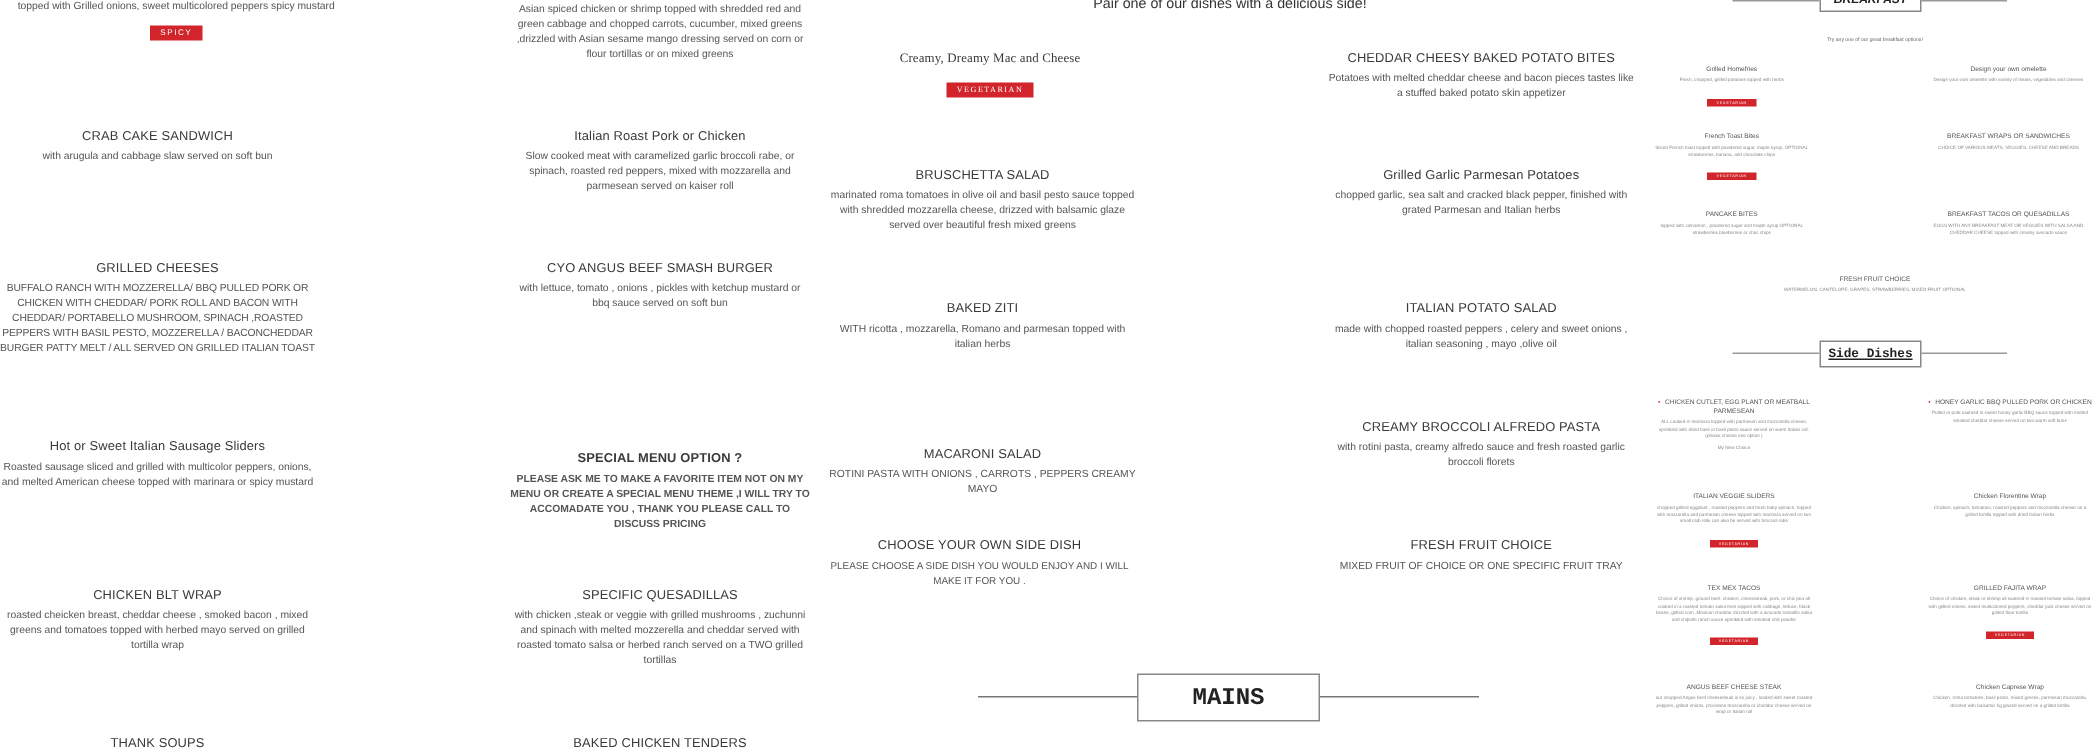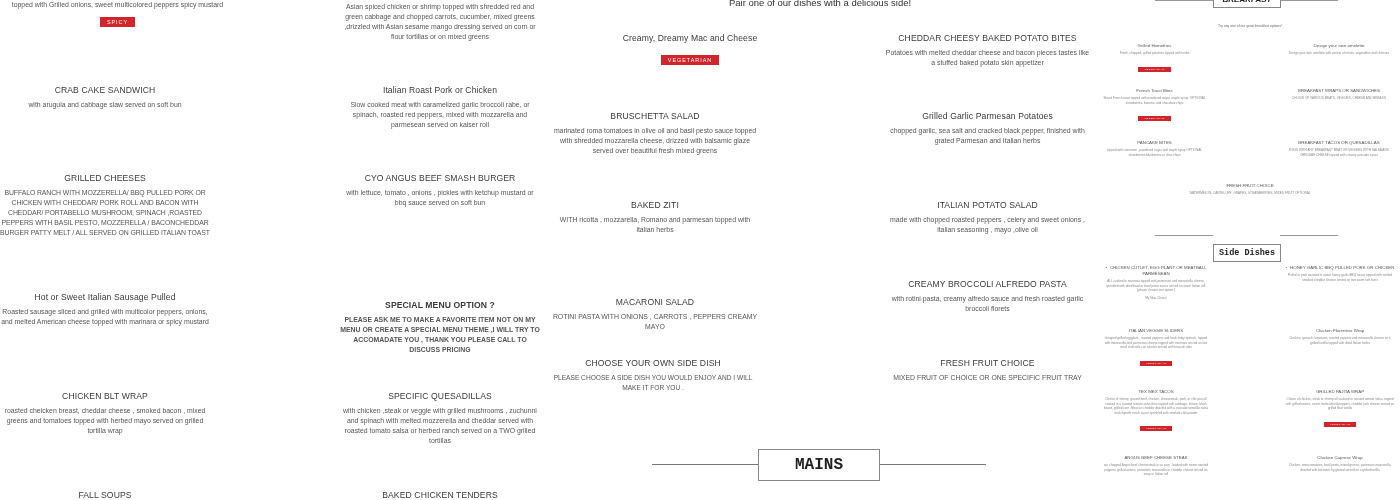"Creamy, Dreamy Mac and Cheese" div.item { font-family: none -> Liberation Serif, serif; left: 585px -> 555px }
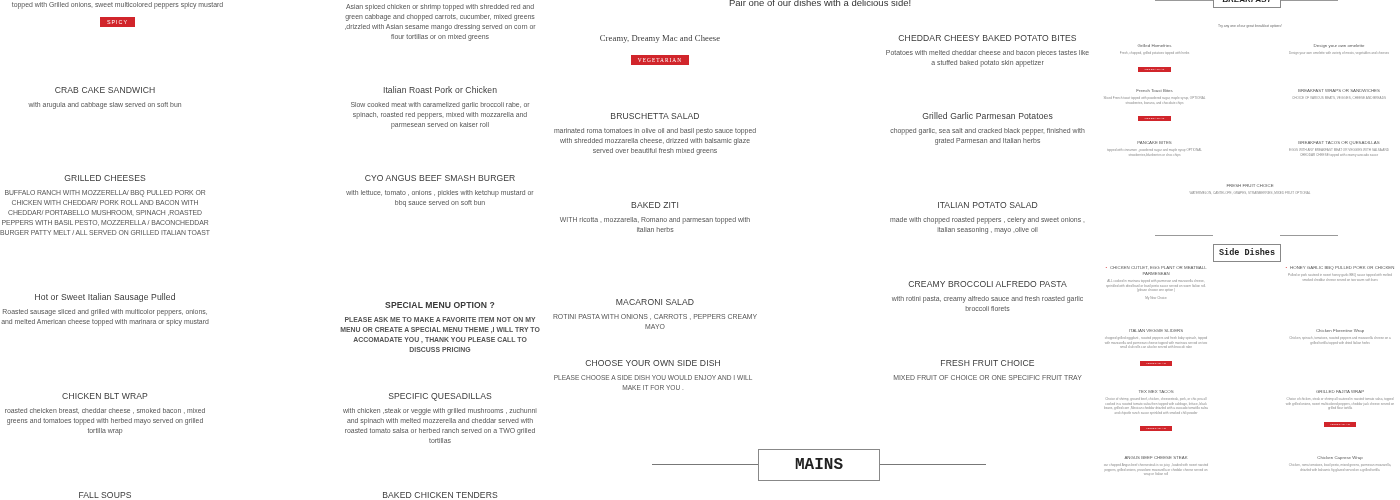"Side Dishes" div.sectbox { text-decoration: none -> underline; top: 244px -> 227px }
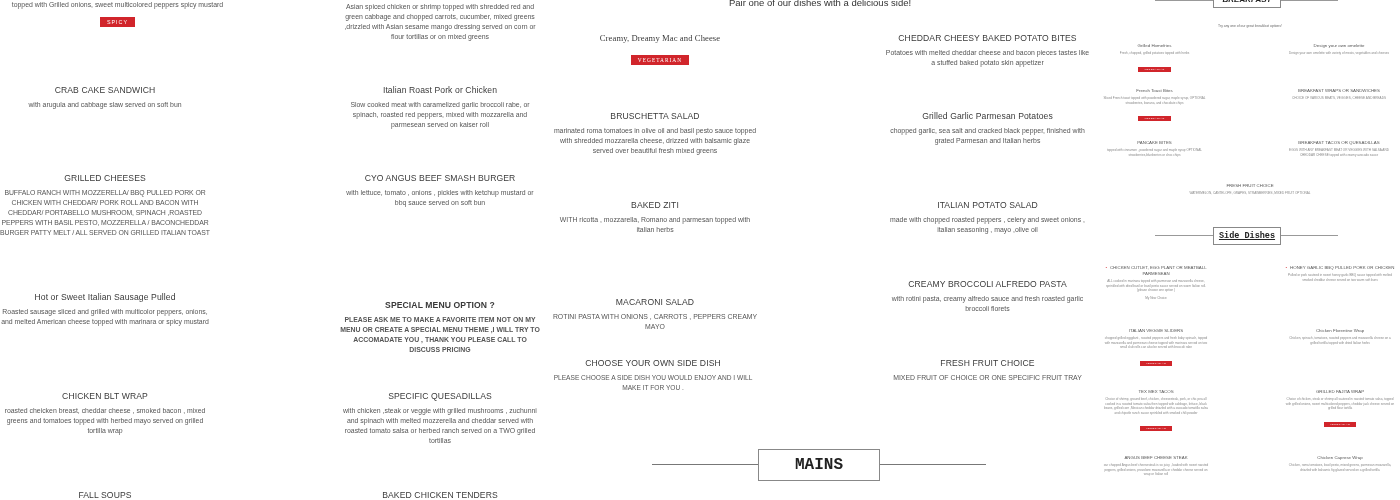"Hot or Sweet Italian Sausage" div.t { text: Pulled -> Sliders }
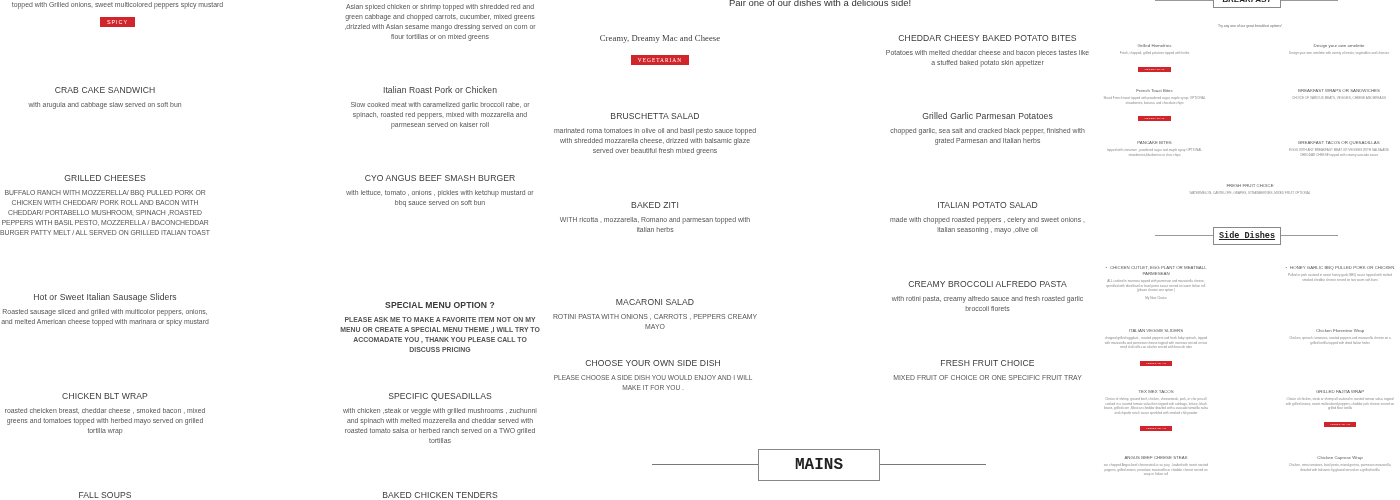"FALL SOUPS" div.t { text: FALL -> THANK }
